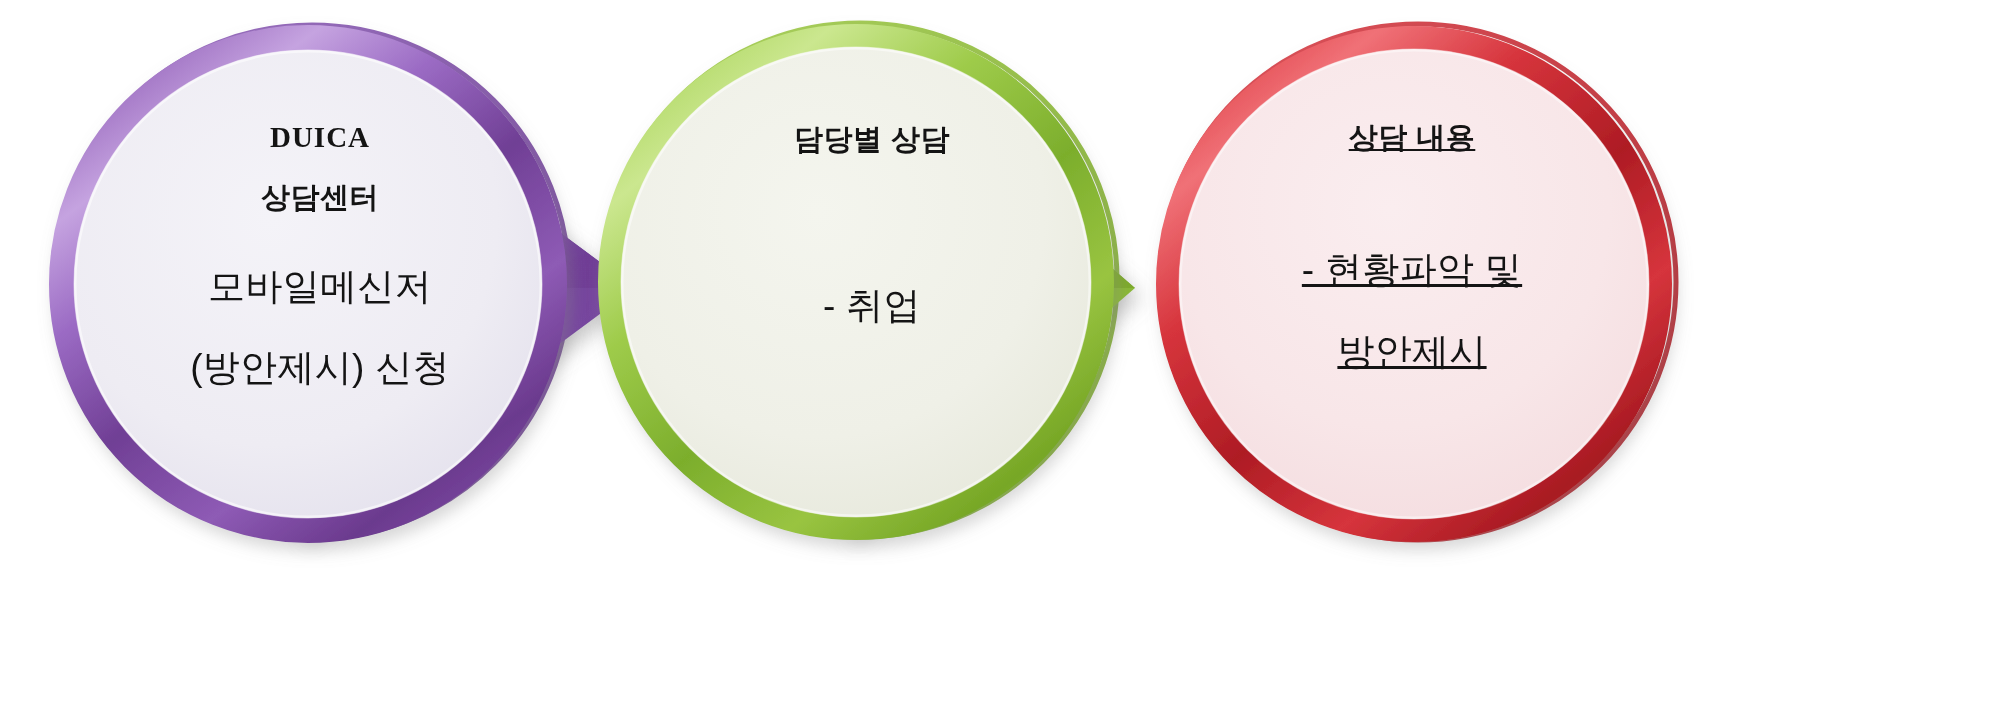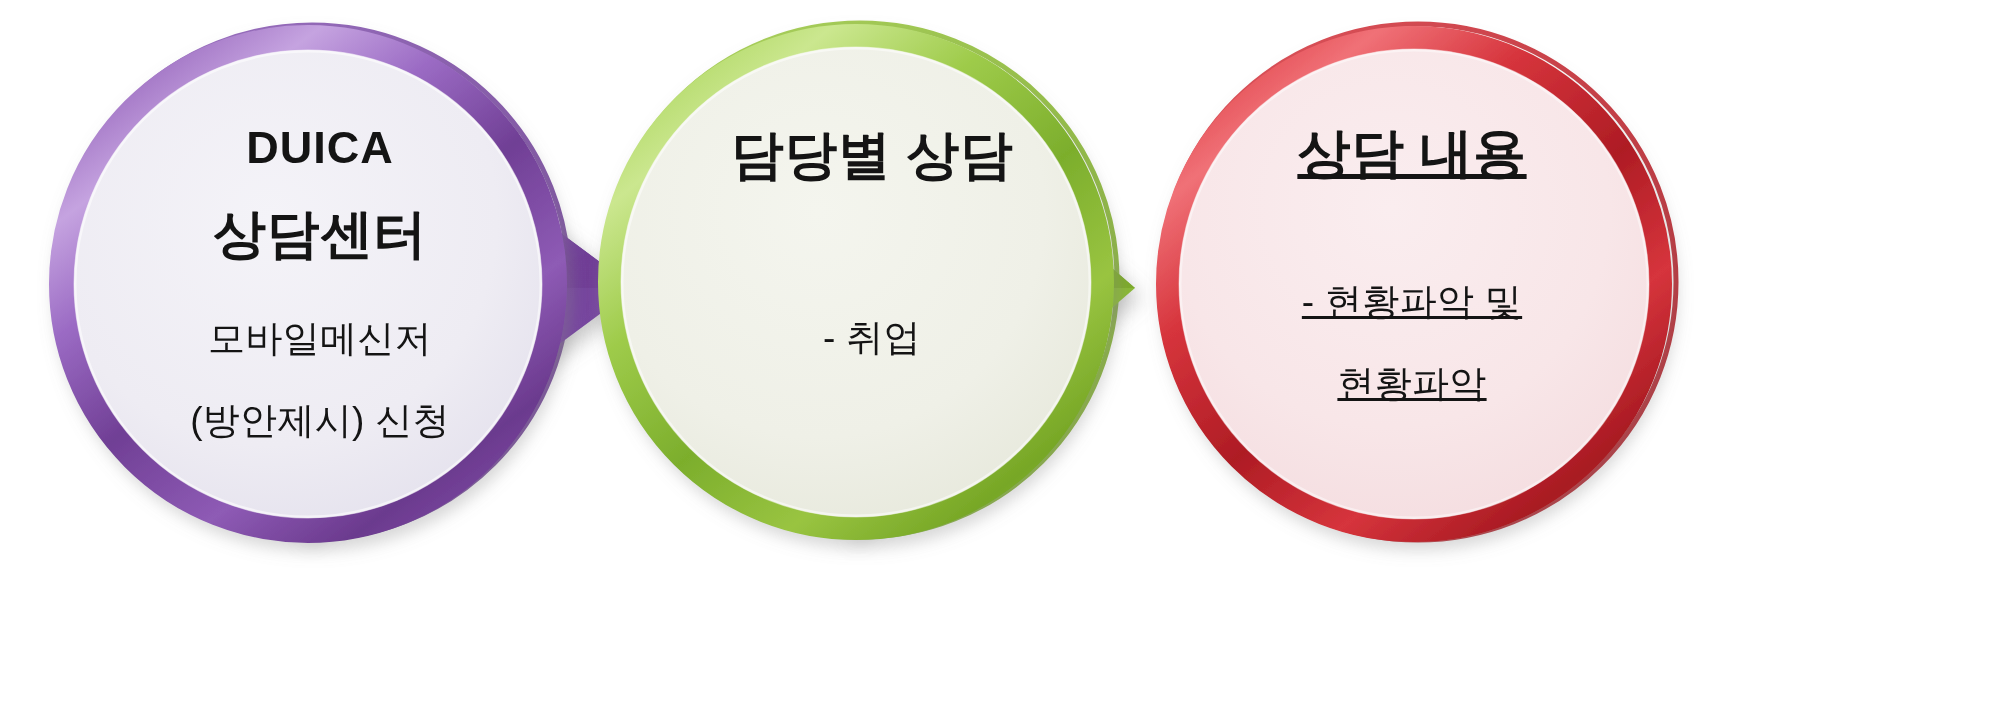"DUICA" .node-text .title.latin { font-family: none -> Liberation Serif, serif; font-size: 45px -> 29px }
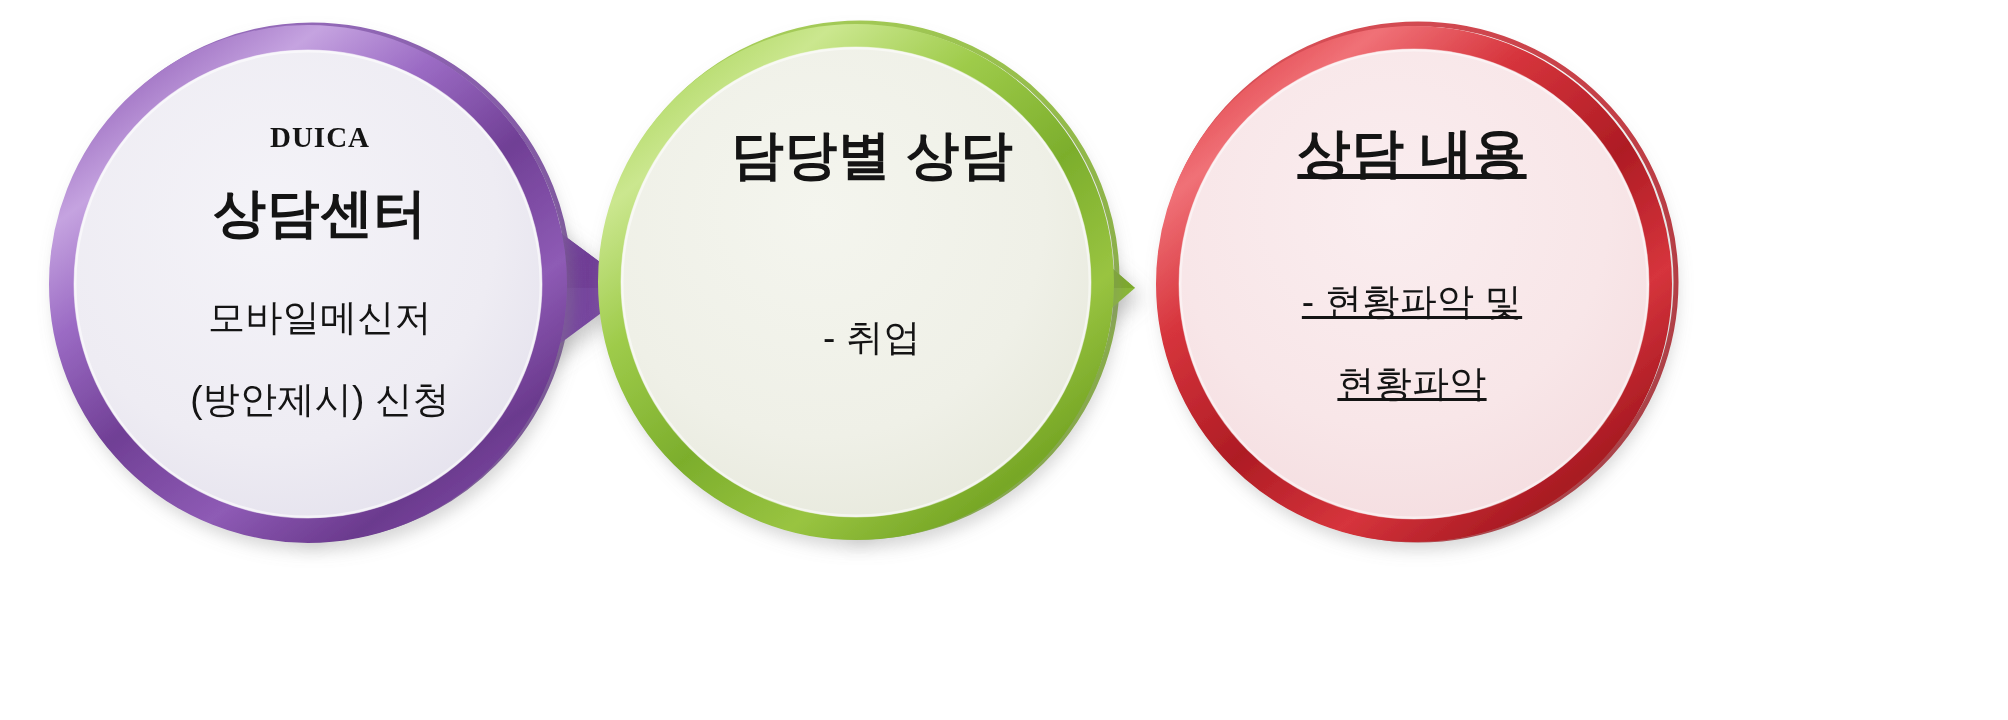"담당별 상담" .node-text .title { font-size: 53px -> 29px }
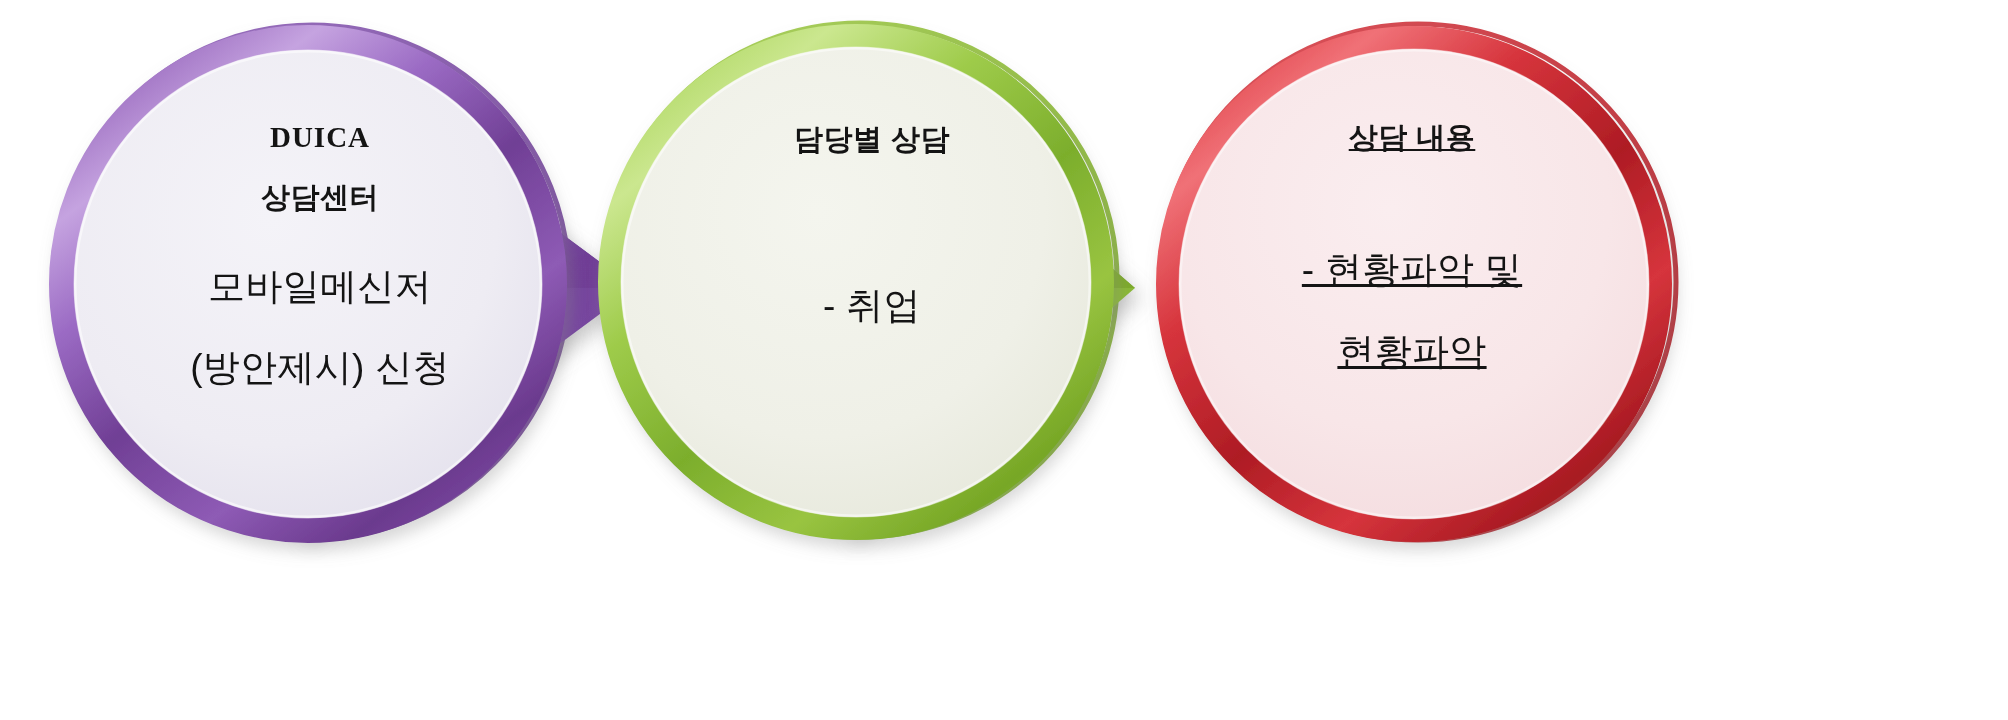"현황파악" div.body { text: 현황파악 -> 방안제시 }
